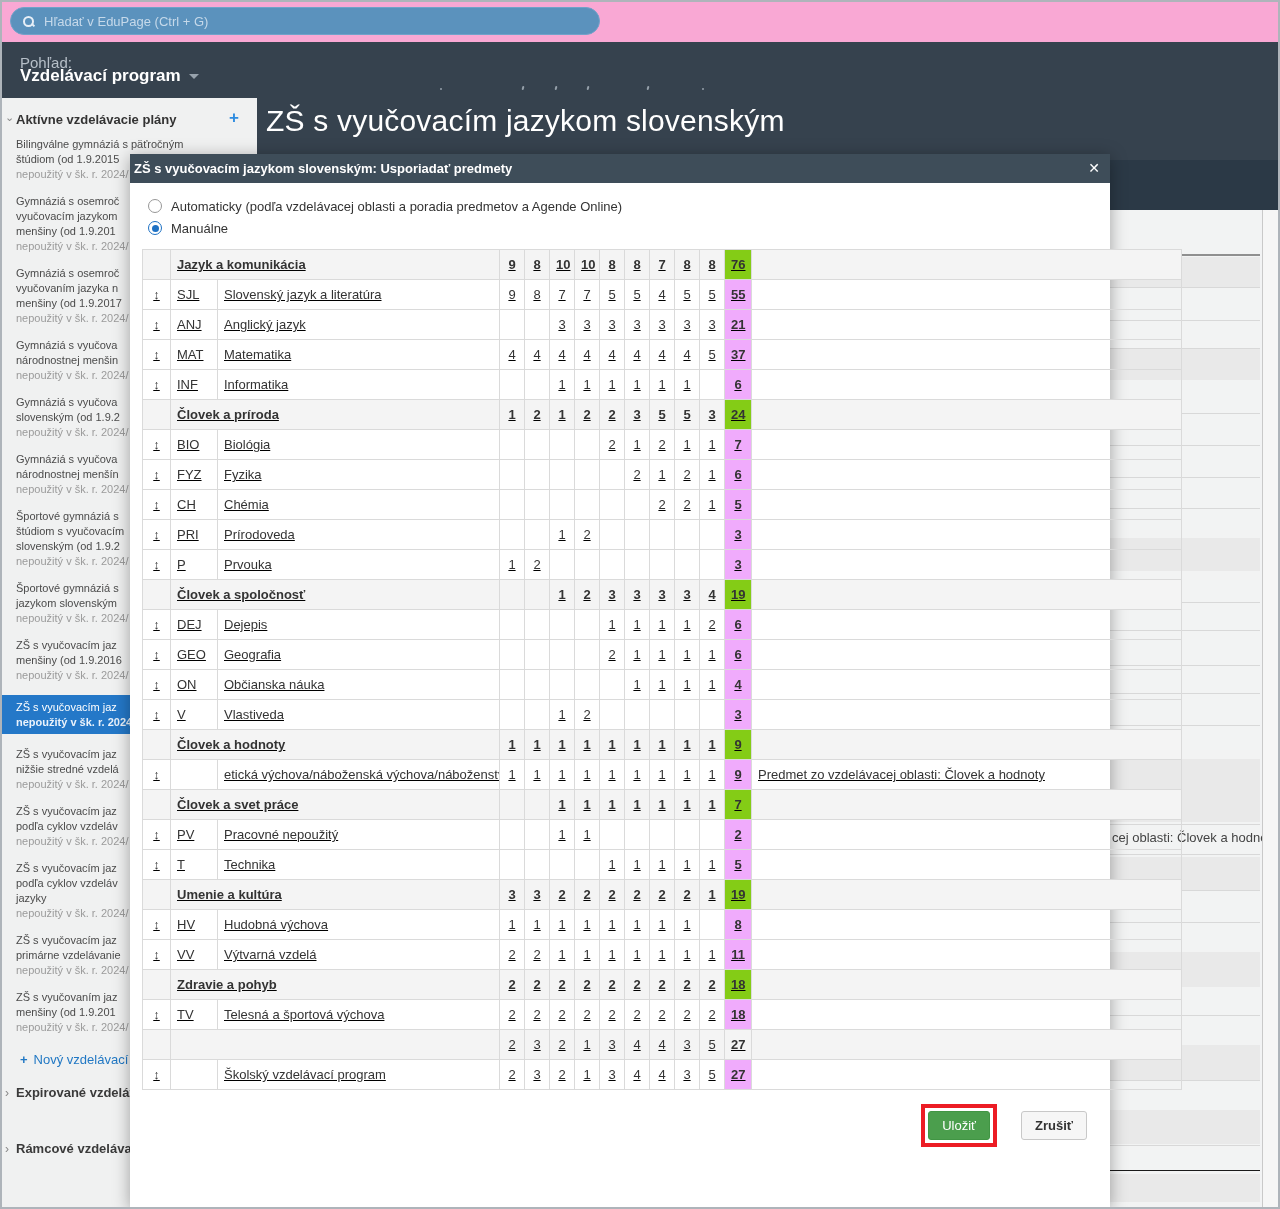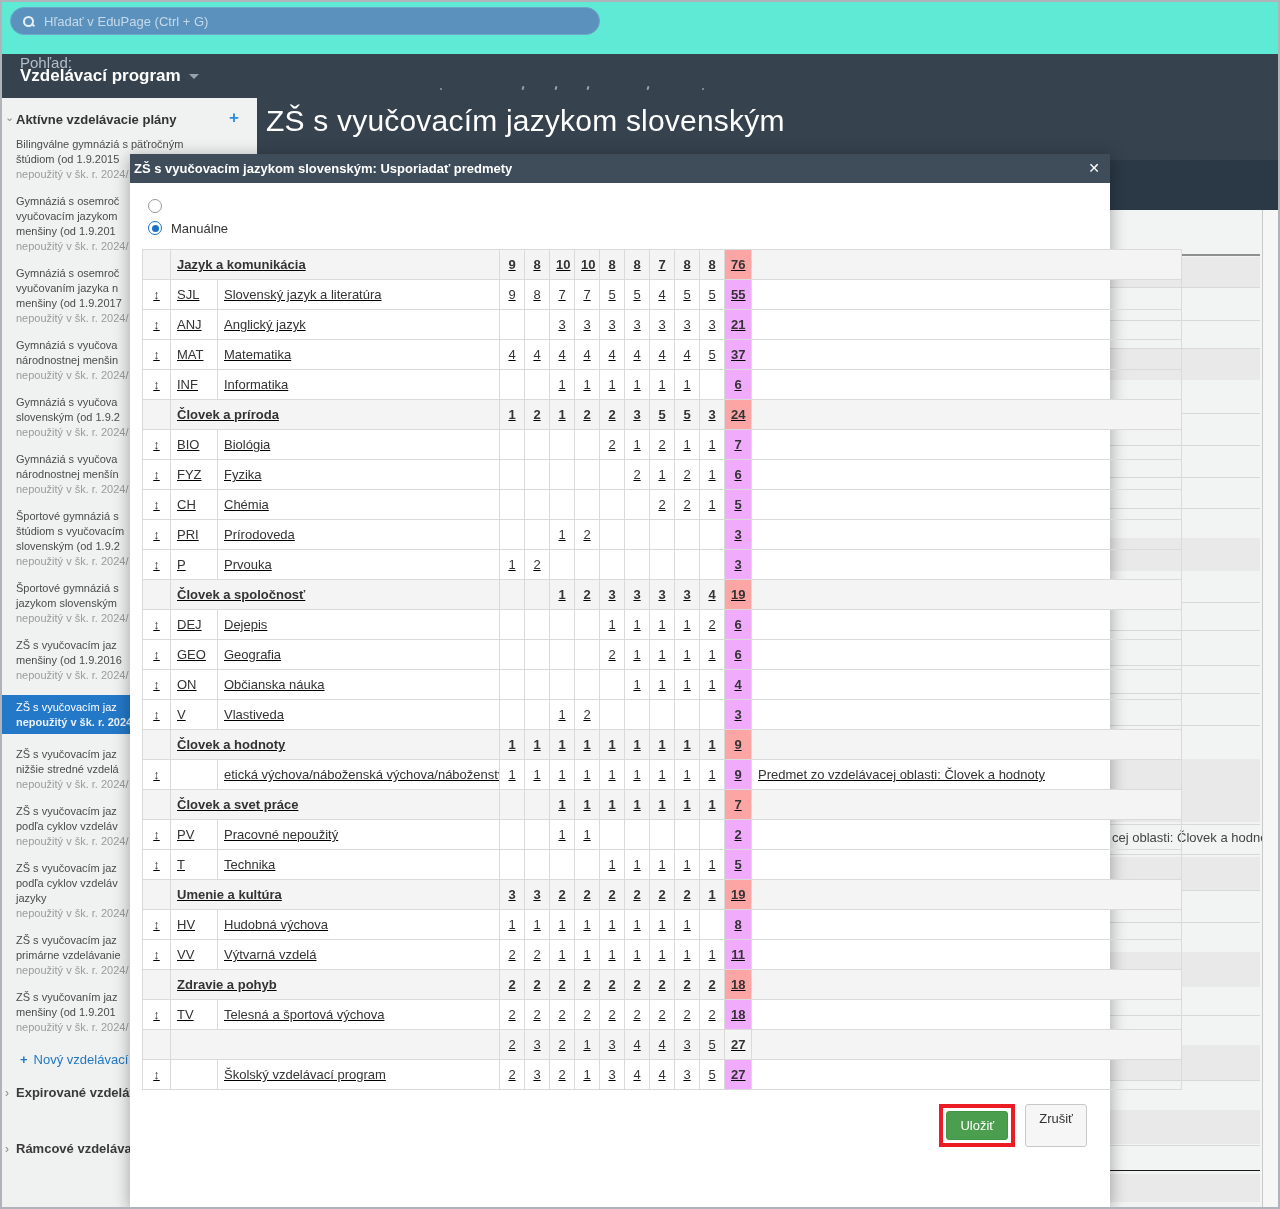"Hľadať v EduPage (Ctrl +" .topbar { background: #5eead4 -> #f9a8d4; height: 52px -> 40px }
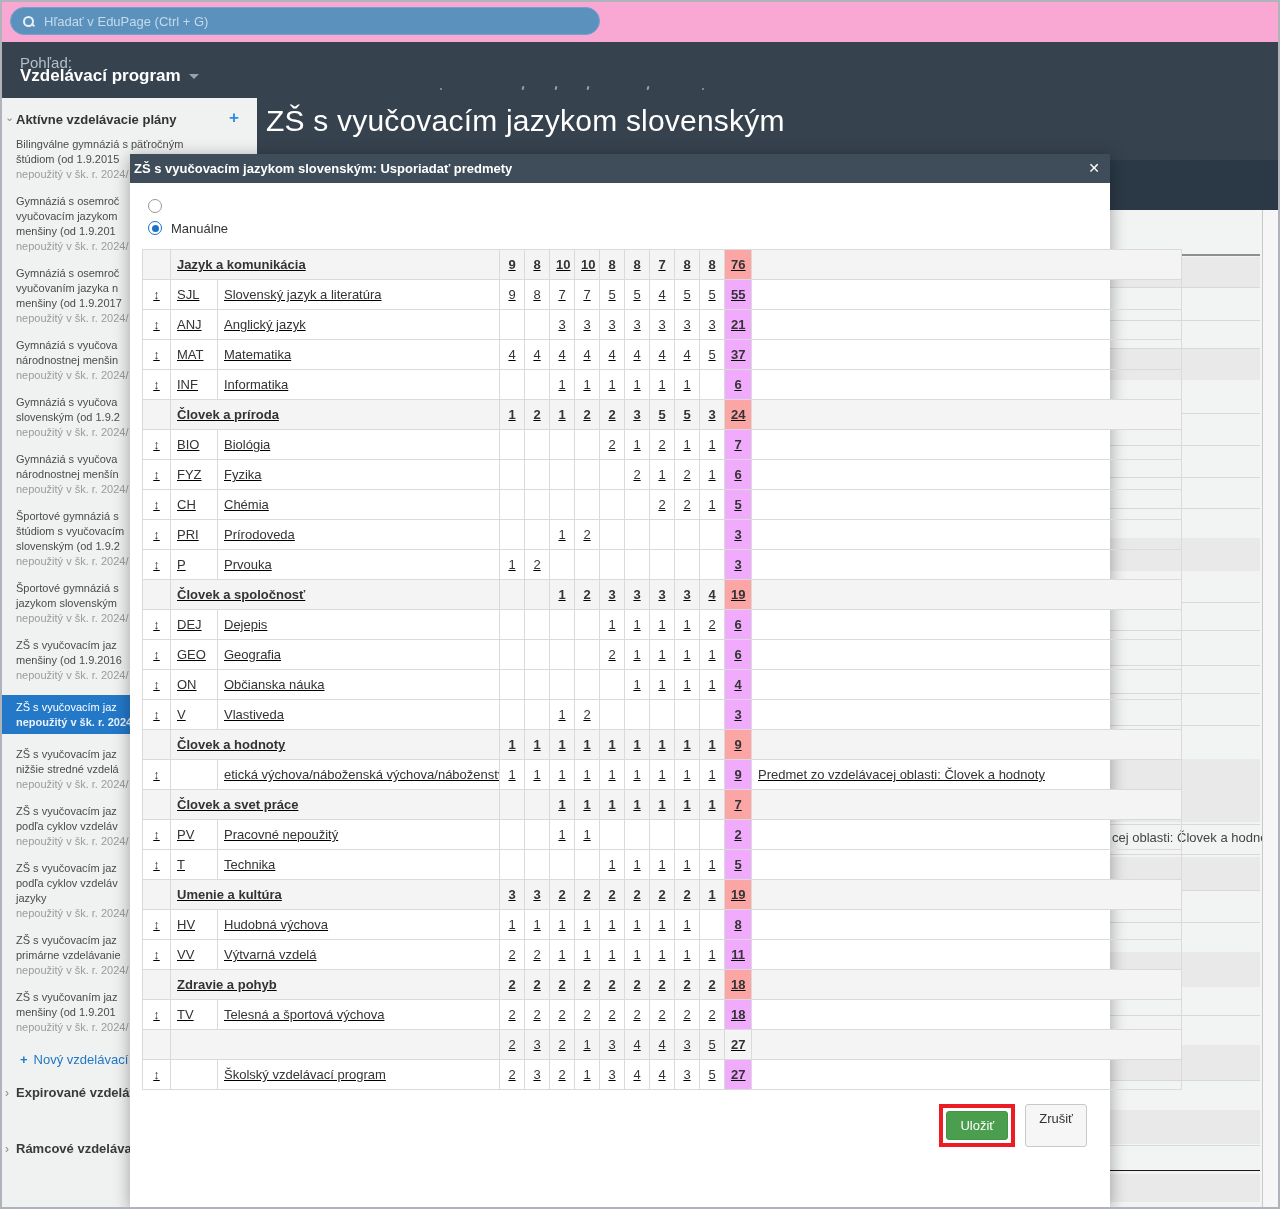"Automaticky (podľa vzdelávacej oblasti a" span { html: none -> <span>Automaticky (podľa vzdelávacej oblasti a poradia predmetov a Agende Online)</span> }
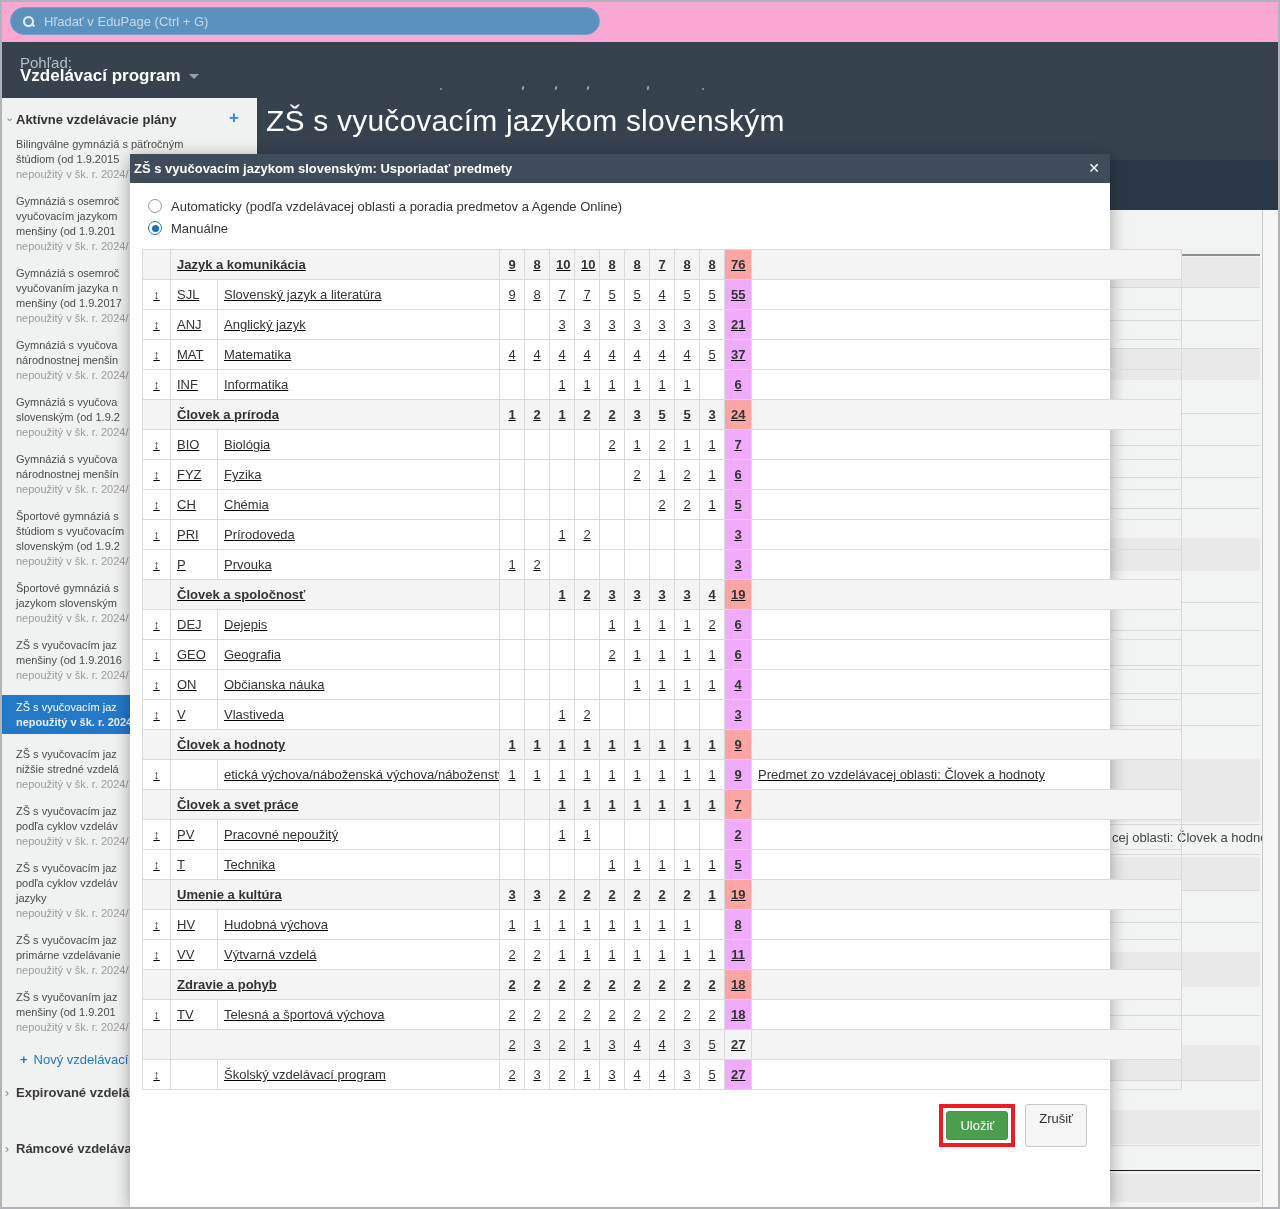"76" tr.category td.total { background: #fca5a5 -> #84cc16 }
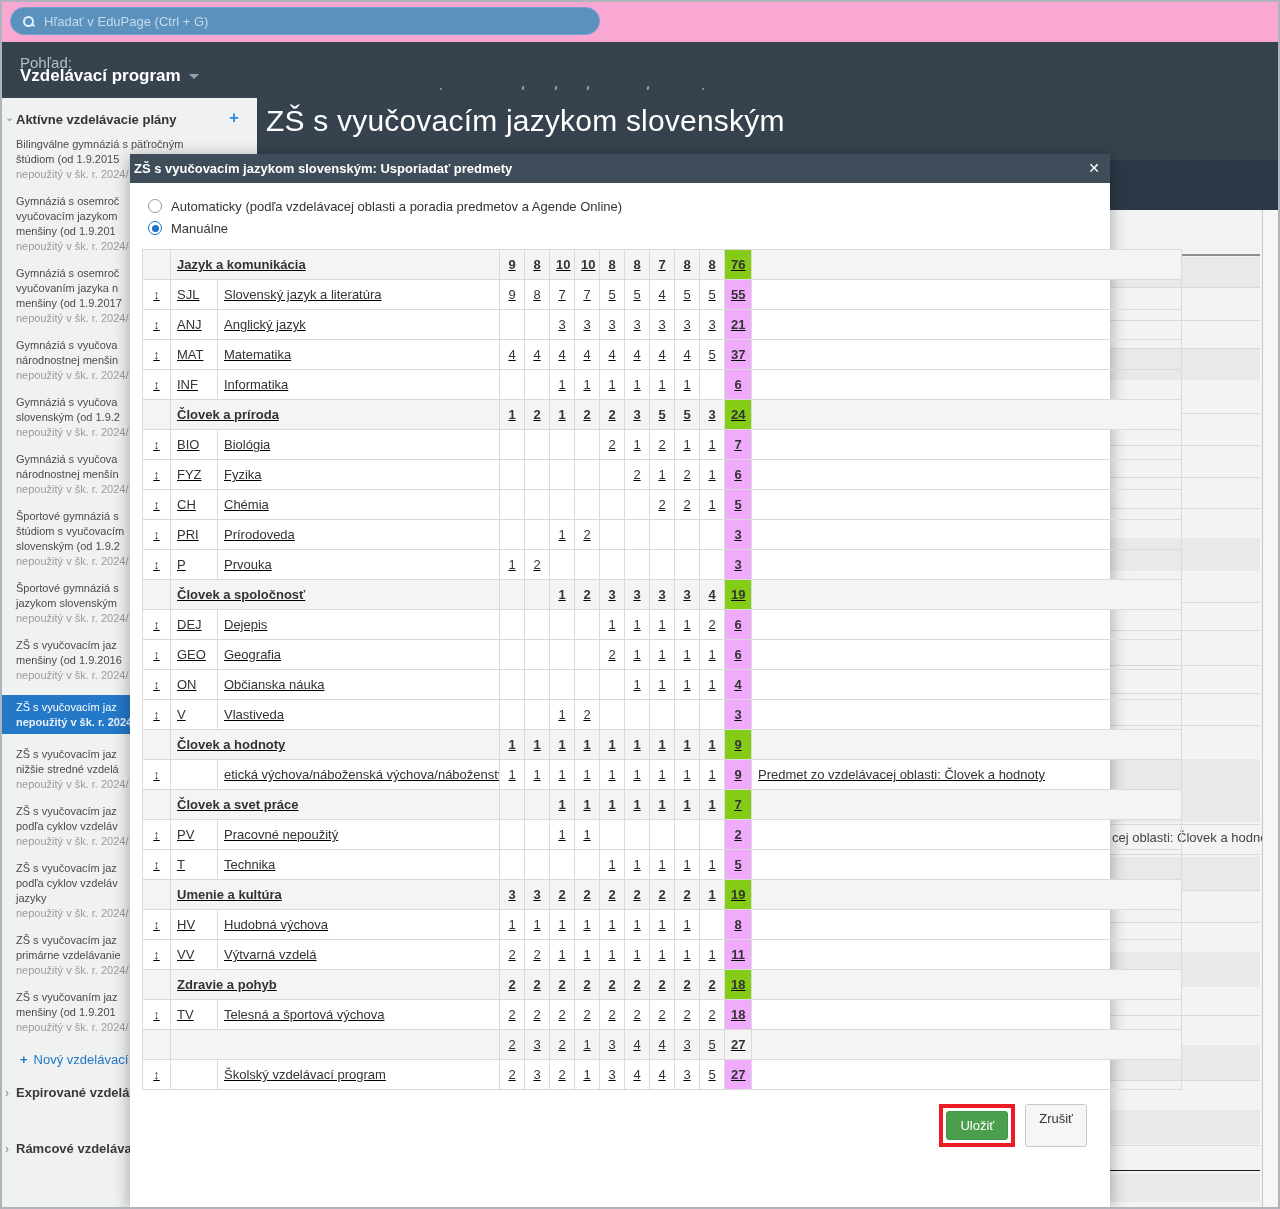"Uložiť" .btn-row { align-items: none -> center; gap: none -> 14px }
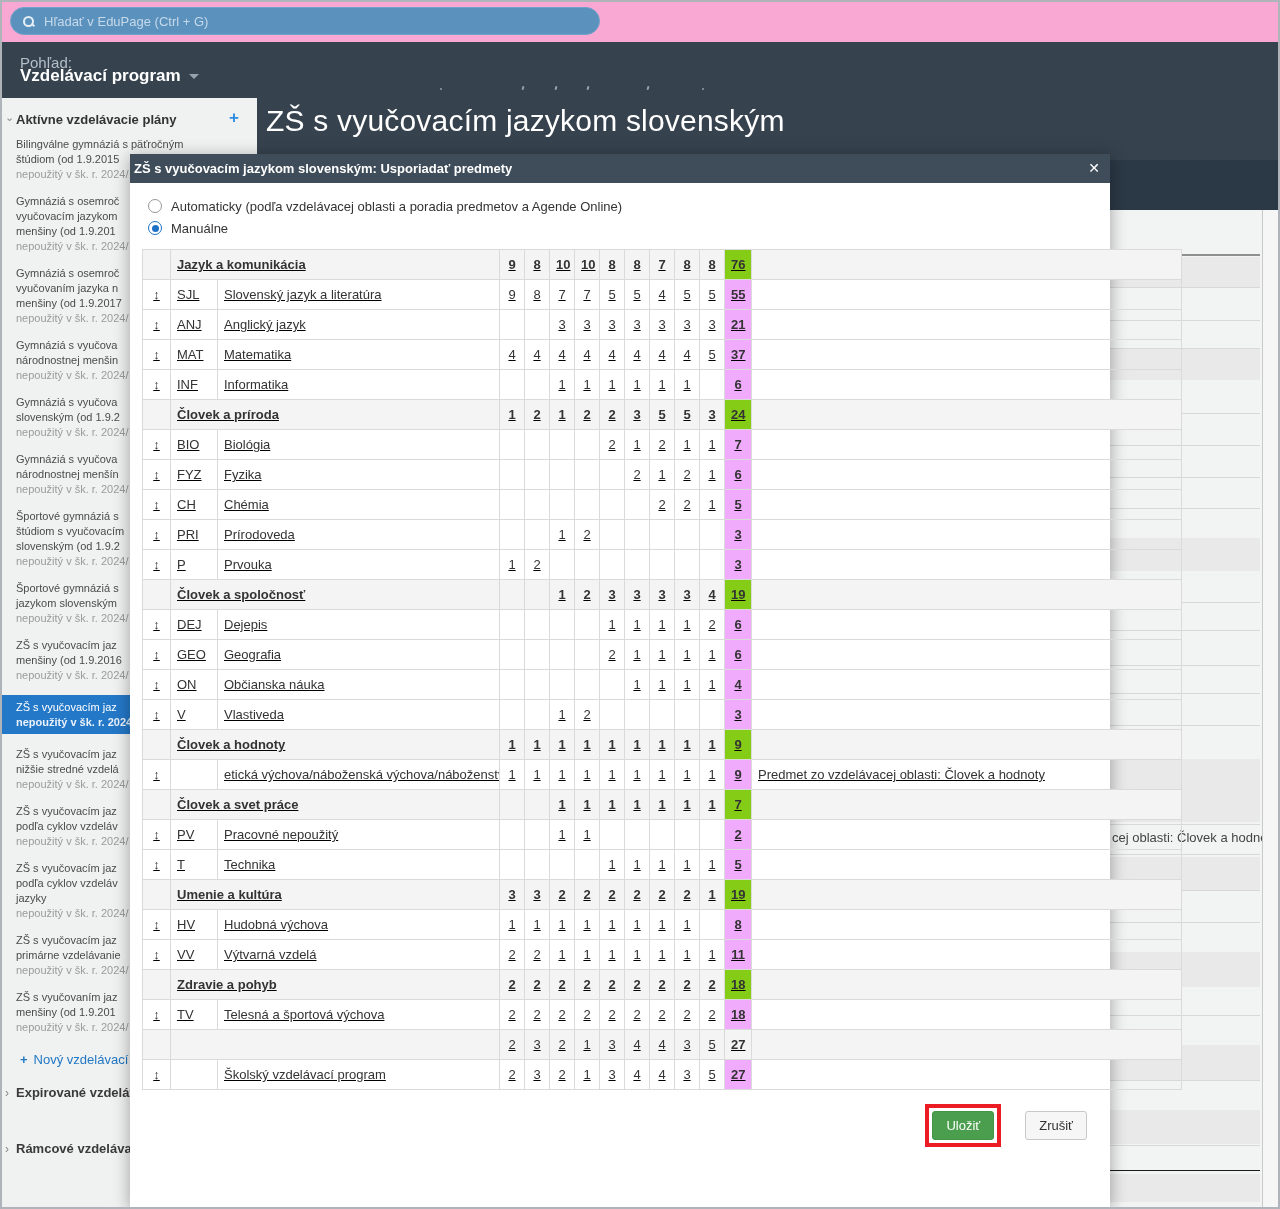"Zrušiť" .btn-cancel { font-weight: none -> bold }
